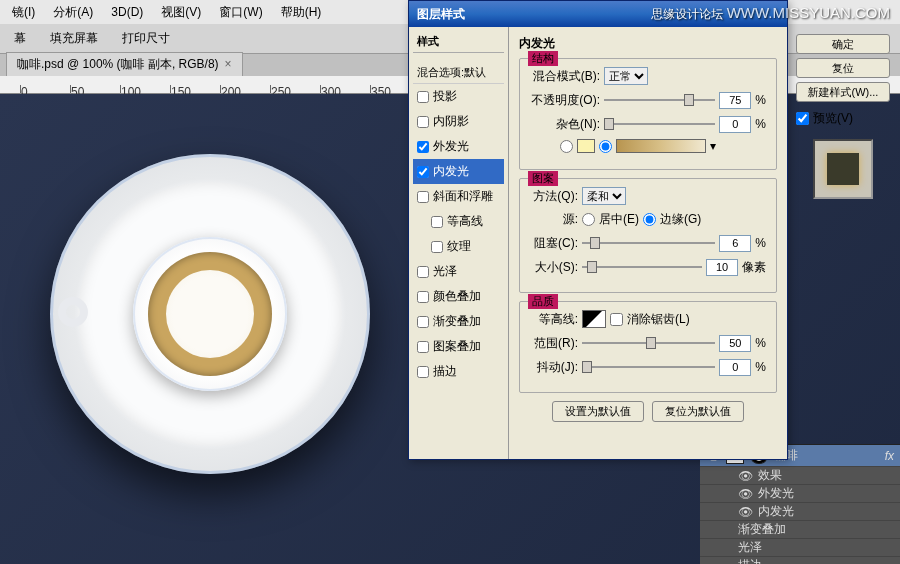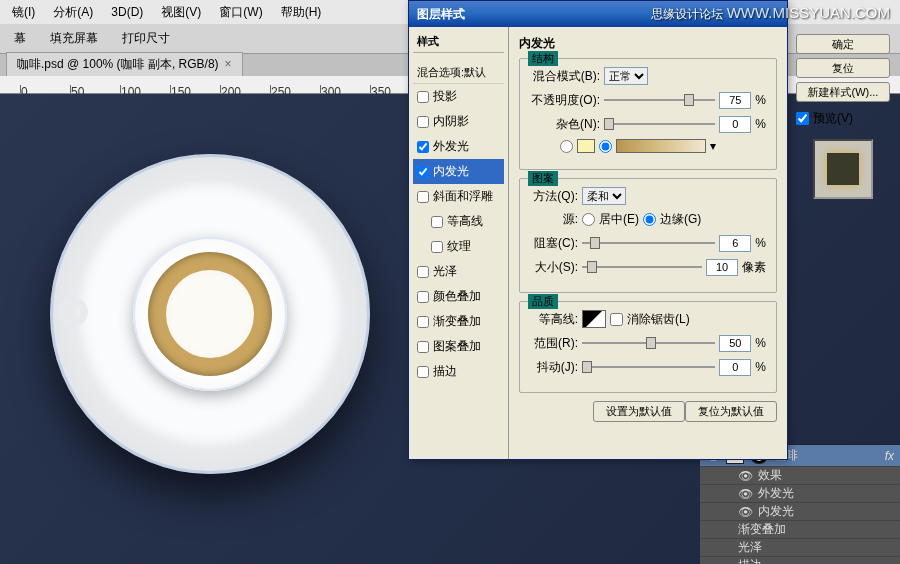"结构" .group-title { background: #0f766e -> #be185d }
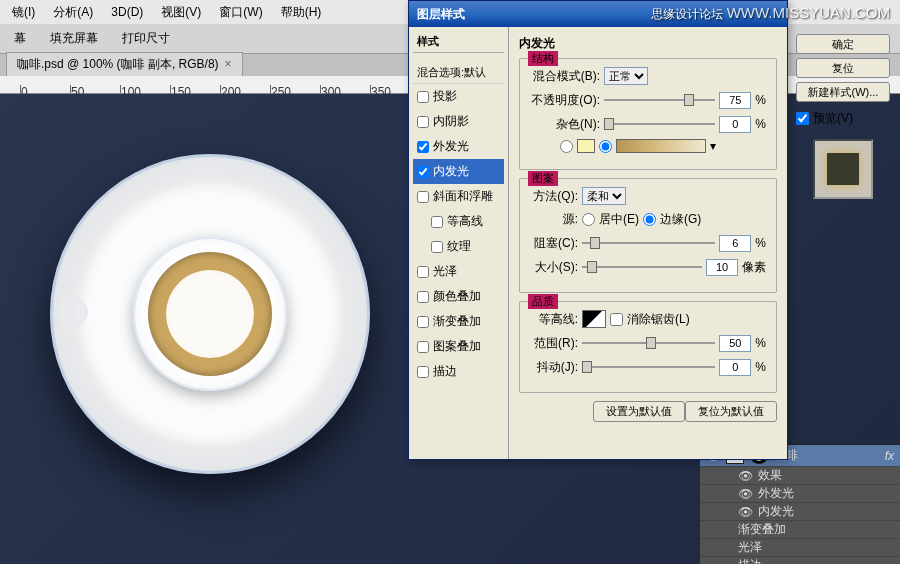"设置为默认值" .bottom-buttons { gap: none -> 8px; justify-content: flex-end -> center }
